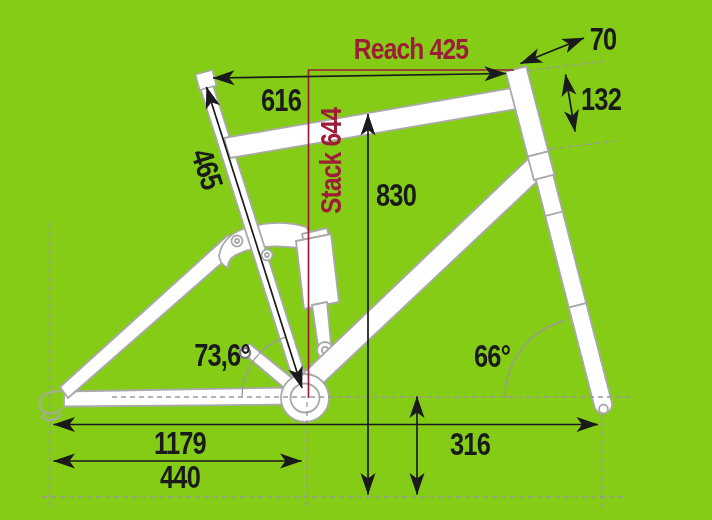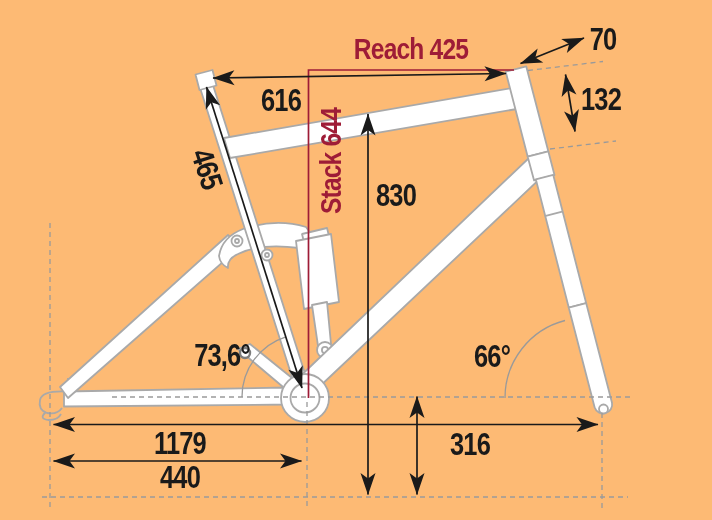"Reach 425" #canvas { background: #fdba74 -> #84cc16 }
